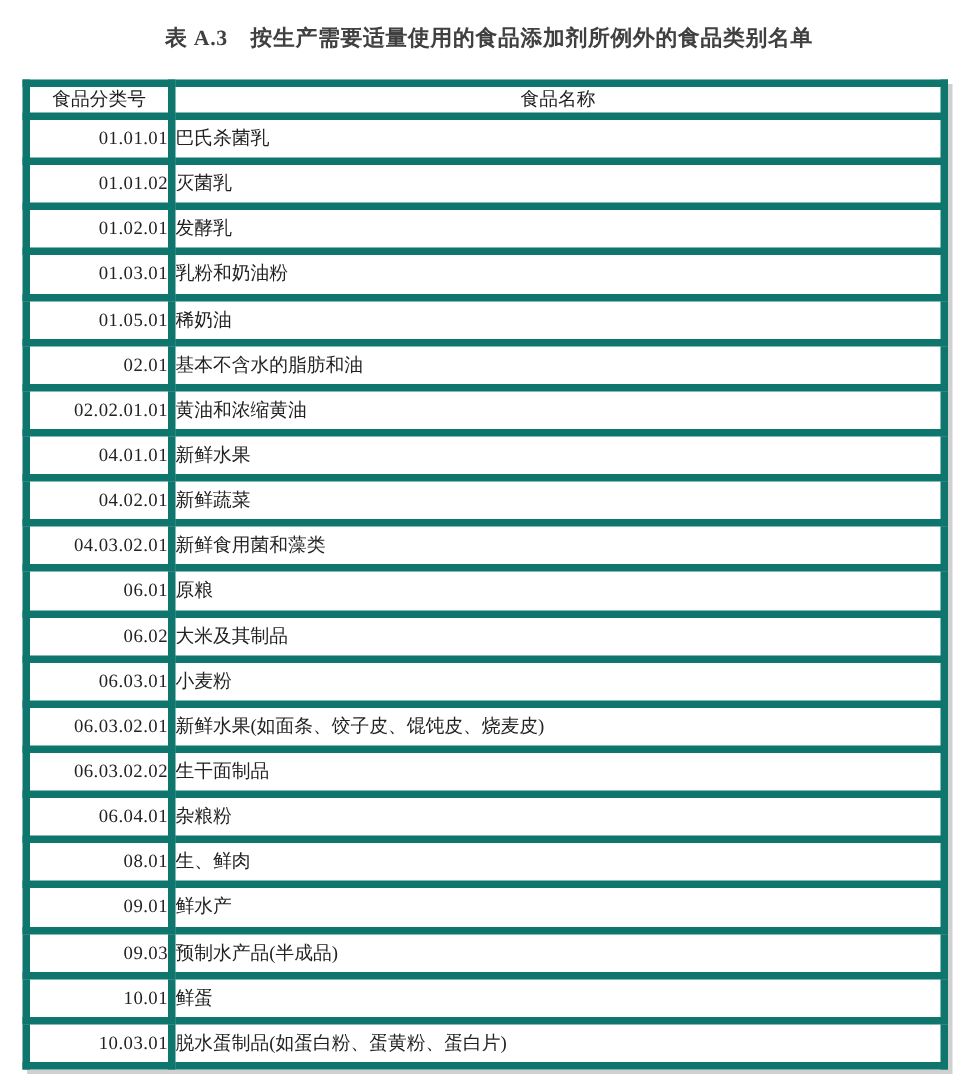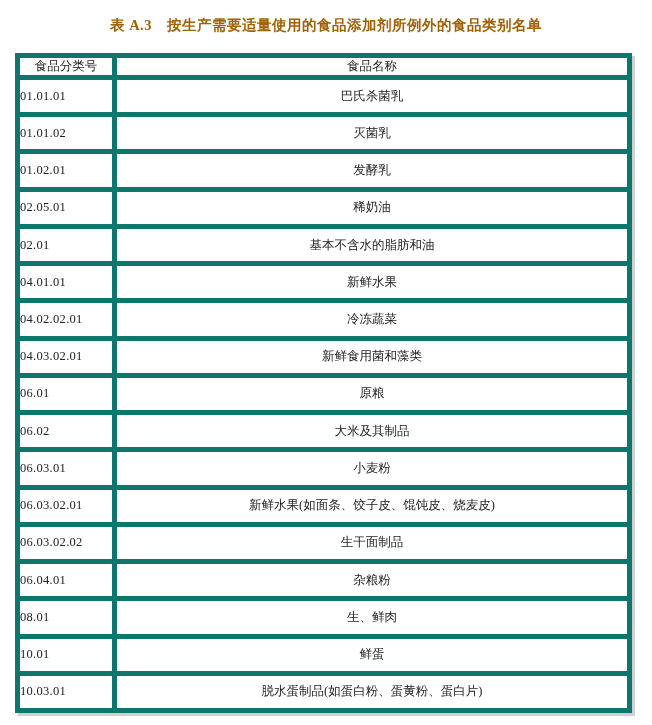"表 A.3 按生产需要适量使用的食品添加剂所例外的食品类别名单" .caption { color: #a16207 -> #404040 }
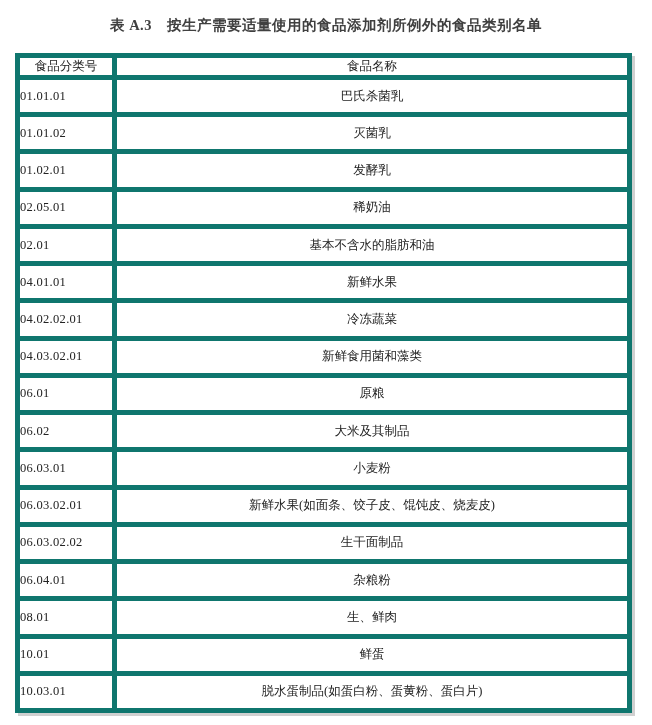"01.01.01" td.code { text-align: left -> right }
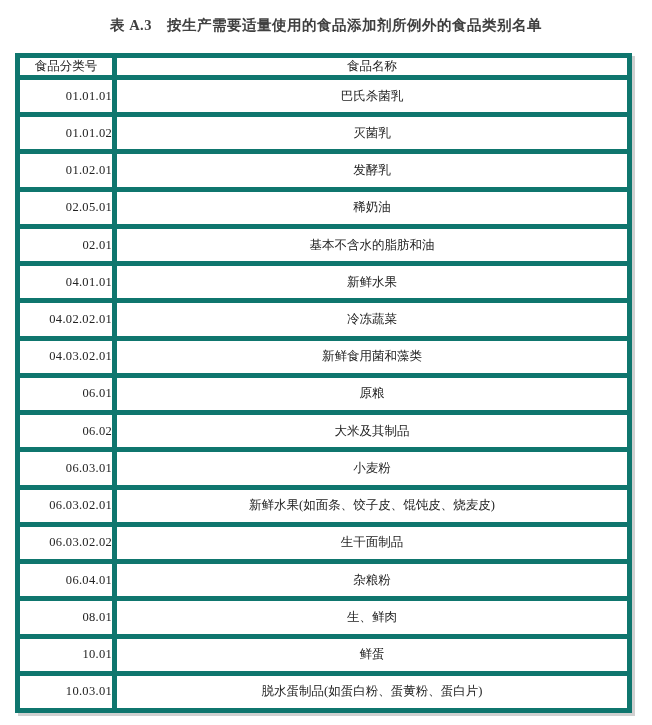"巴氏杀菌乳" td.name { text-align: center -> left }
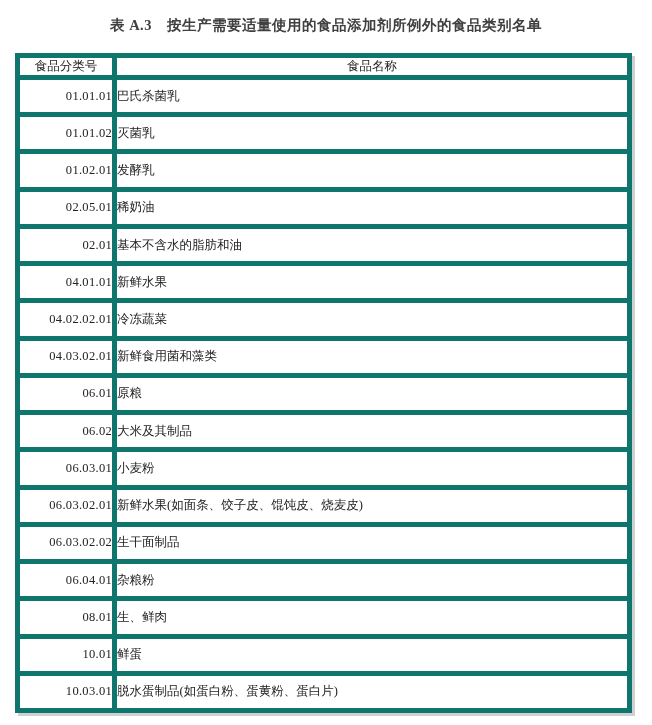"01.03.01" tr { html: none -> <tr> <td>01.03.01</td> <td>乳粉和奶油粉</td> </tr> }
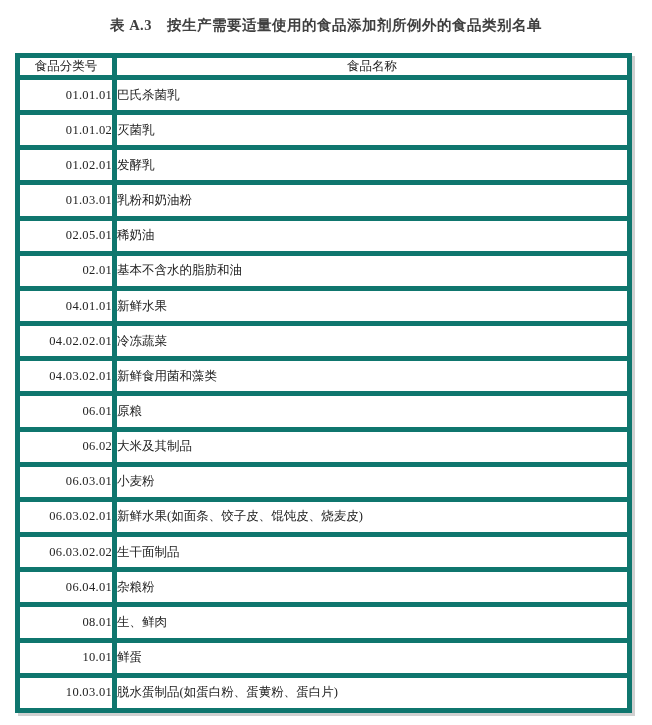"02.05.01" td.code { text: 02.05.01 -> 01.05.01 }
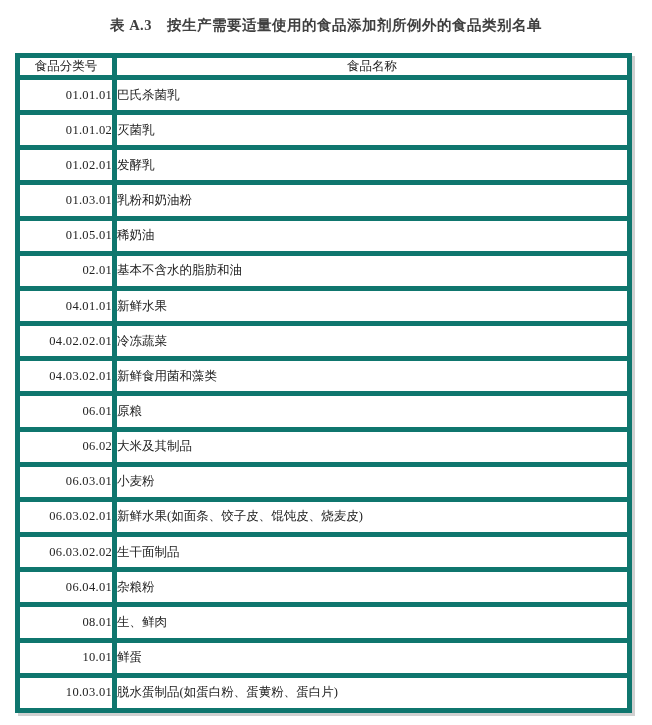"02.02.01.01" tr { html: none -> <tr> <td>02.02.01.01</td> <td>黄油和浓缩黄油</td> </tr> }
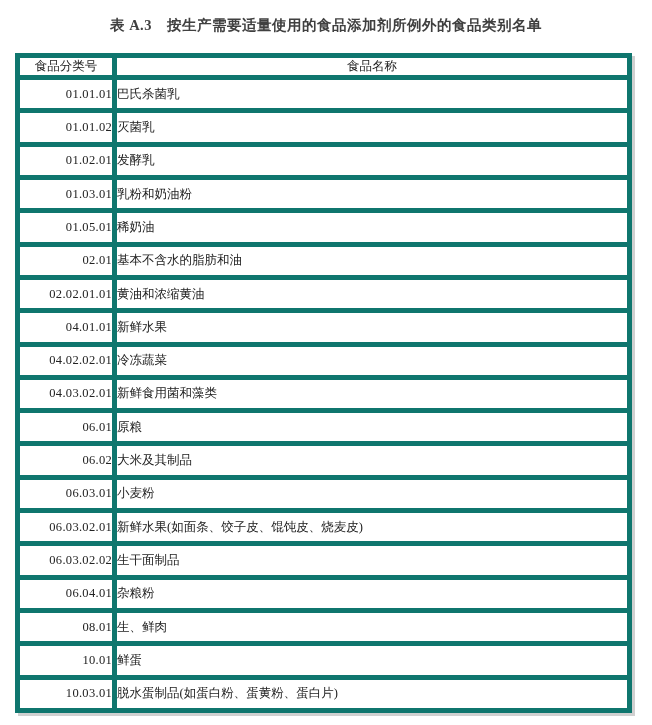"04.02.01" tr { html: none -> <tr> <td>04.02.01</td> <td>新鲜蔬菜</td> </tr> }
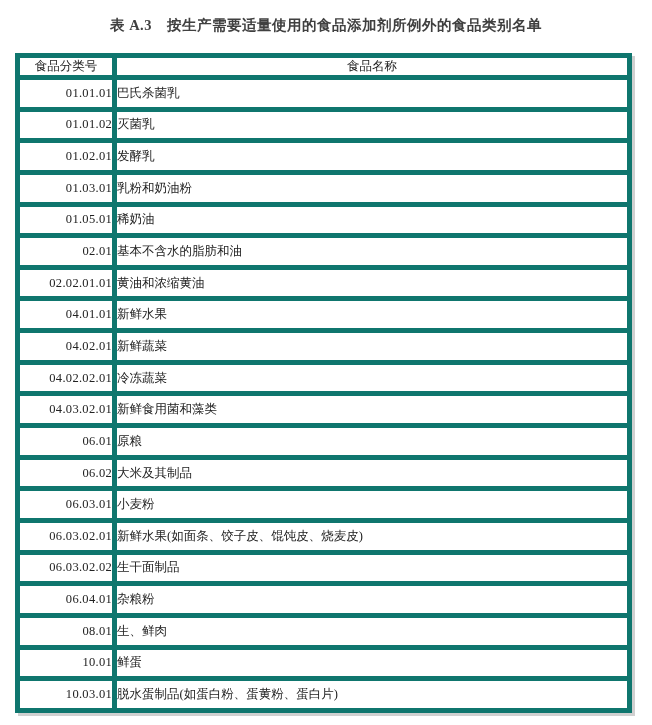"04.02.02.01" tr { html: <tr> <td>04.02.02.01</td> <td>冷冻蔬菜</td> </tr> -> none }
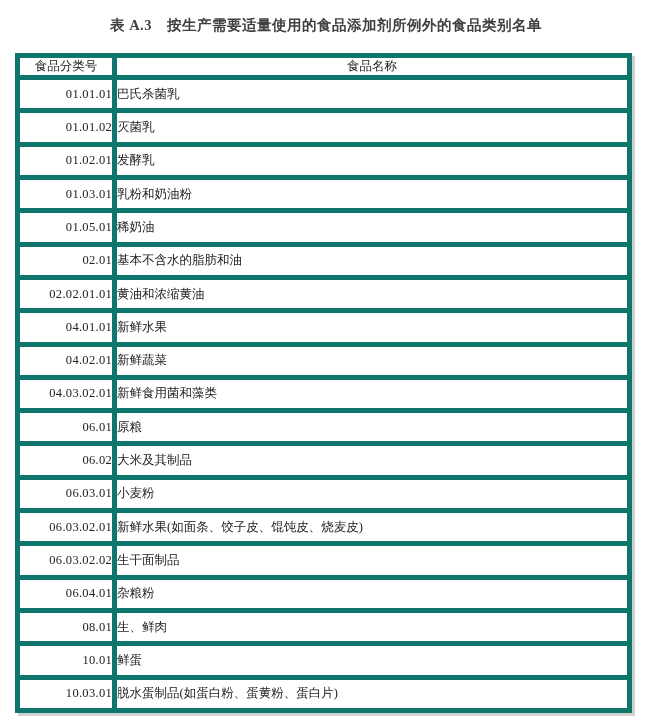"09.01" tr { html: none -> <tr> <td>09.01</td> <td>鲜水产</td> </tr> }
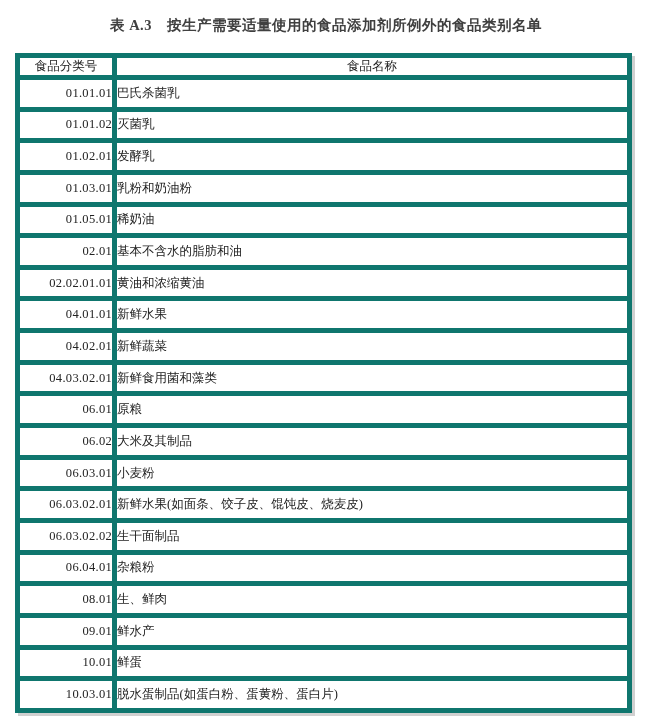"09.03" tr { html: none -> <tr> <td>09.03</td> <td>预制水产品(半成品)</td> </tr> }
